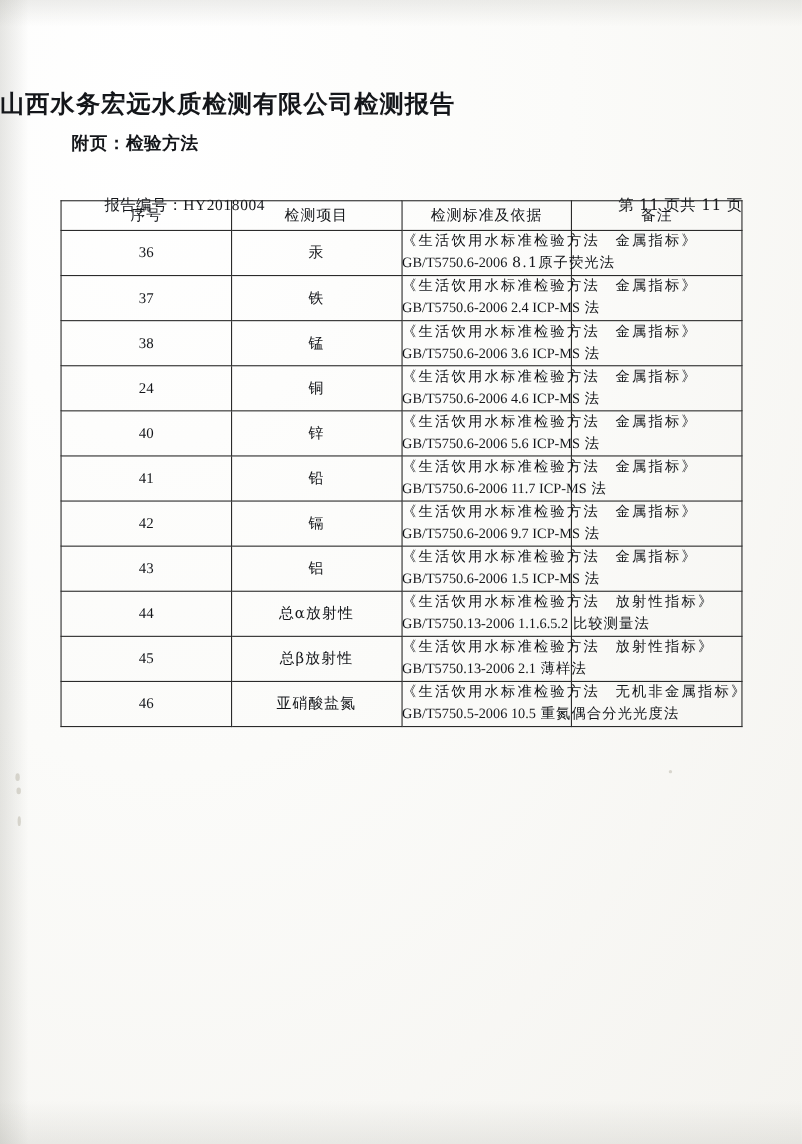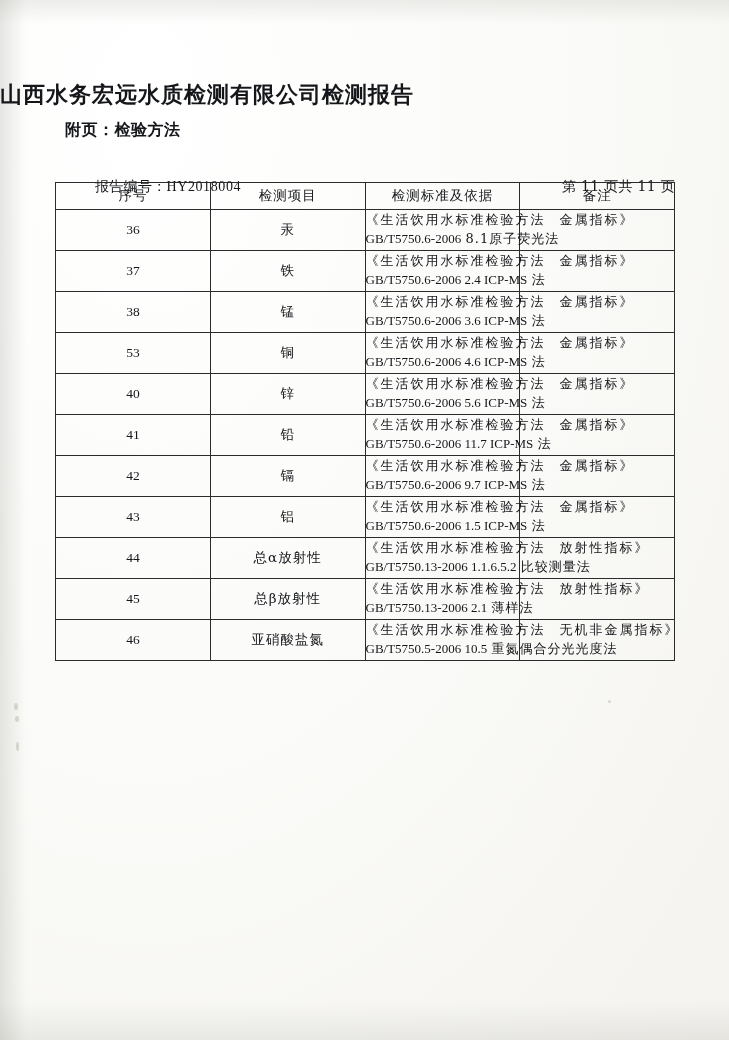"53" td.c-no { text: 53 -> 24 }
